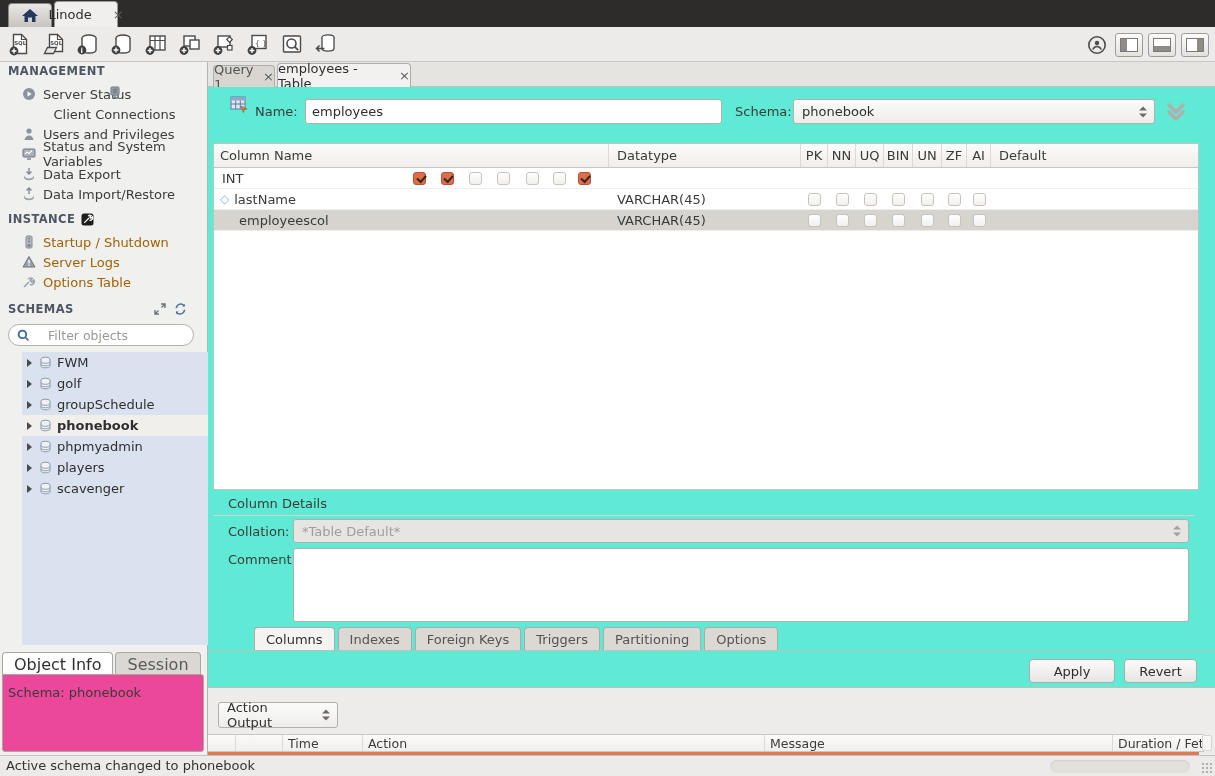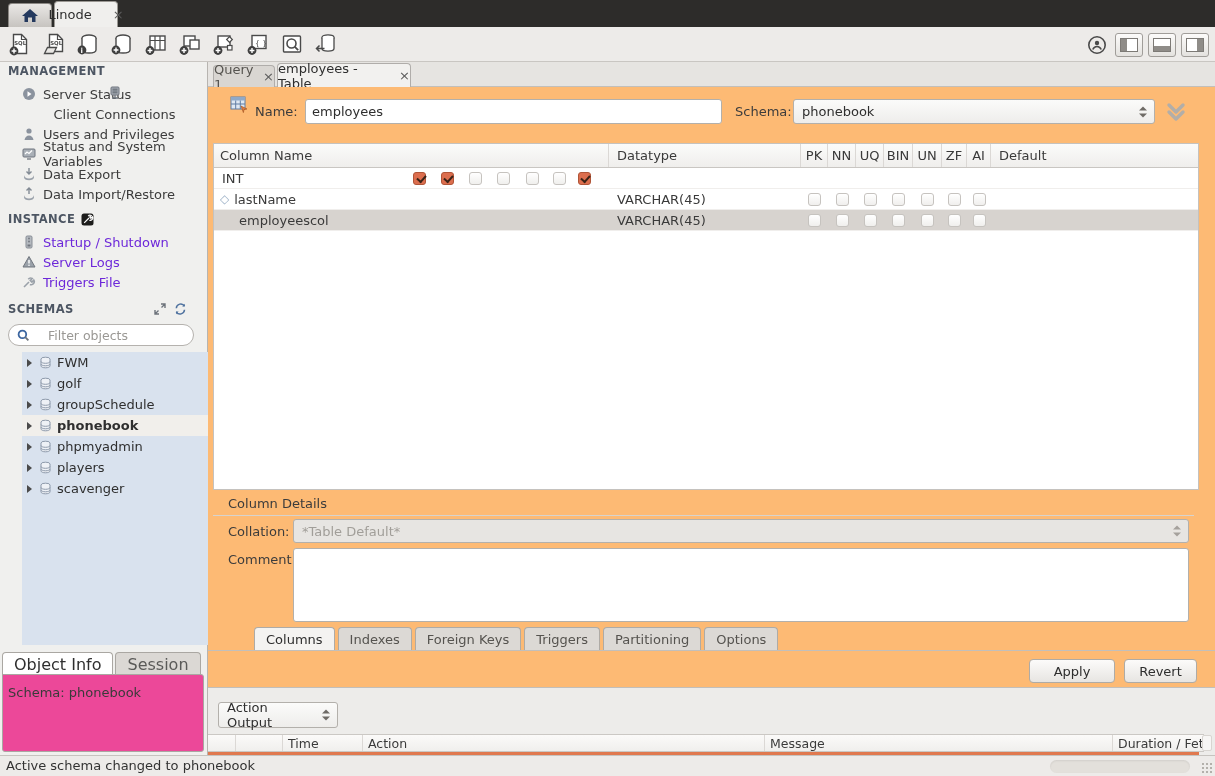"Name:" .editor { background: #fdba74 -> #5eead4 }
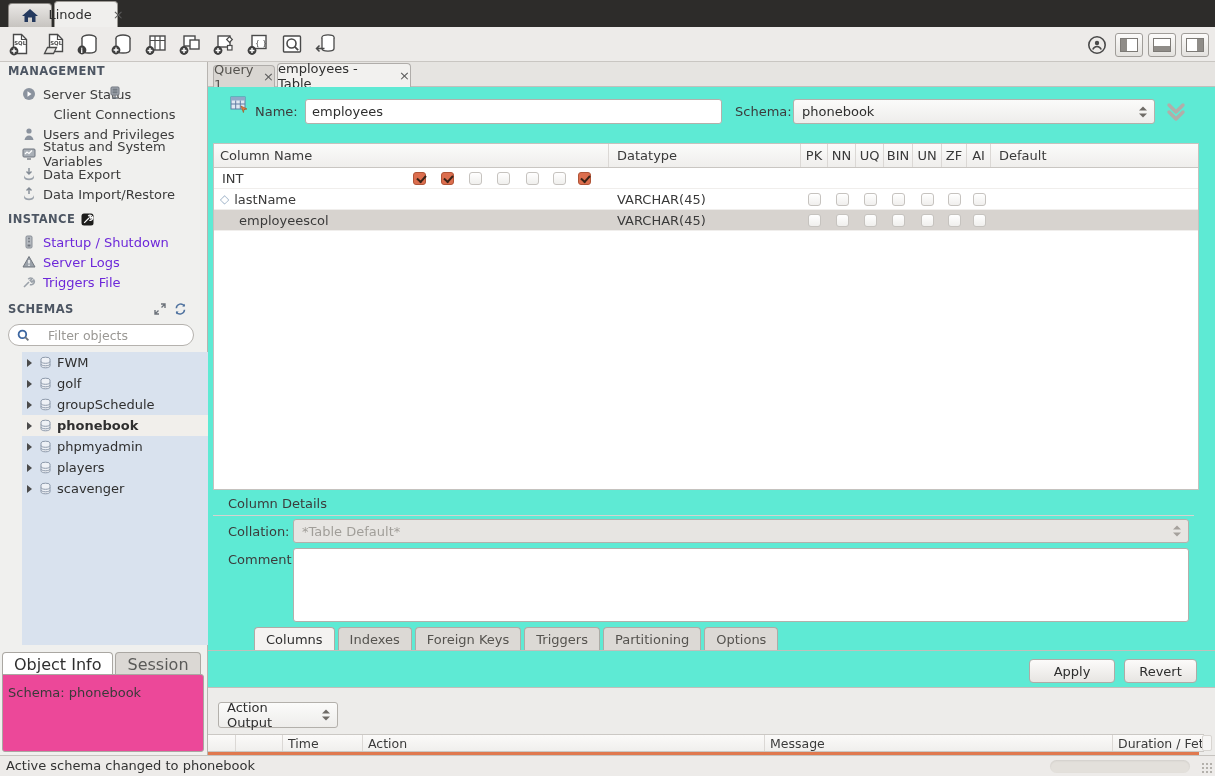"Startup / Shutdown" .side-item.disabled { color: #6d28d9 -> #a16207 }
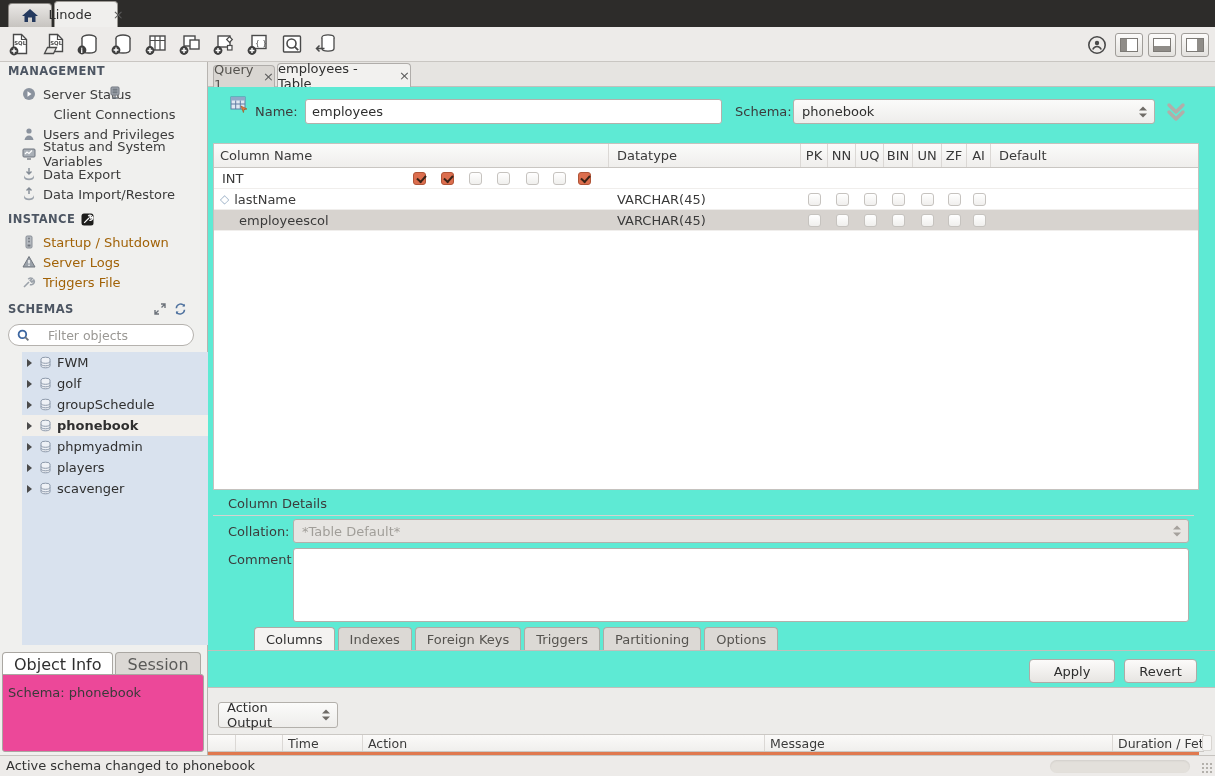"Triggers File" span { text: Triggers File -> Options Table }
